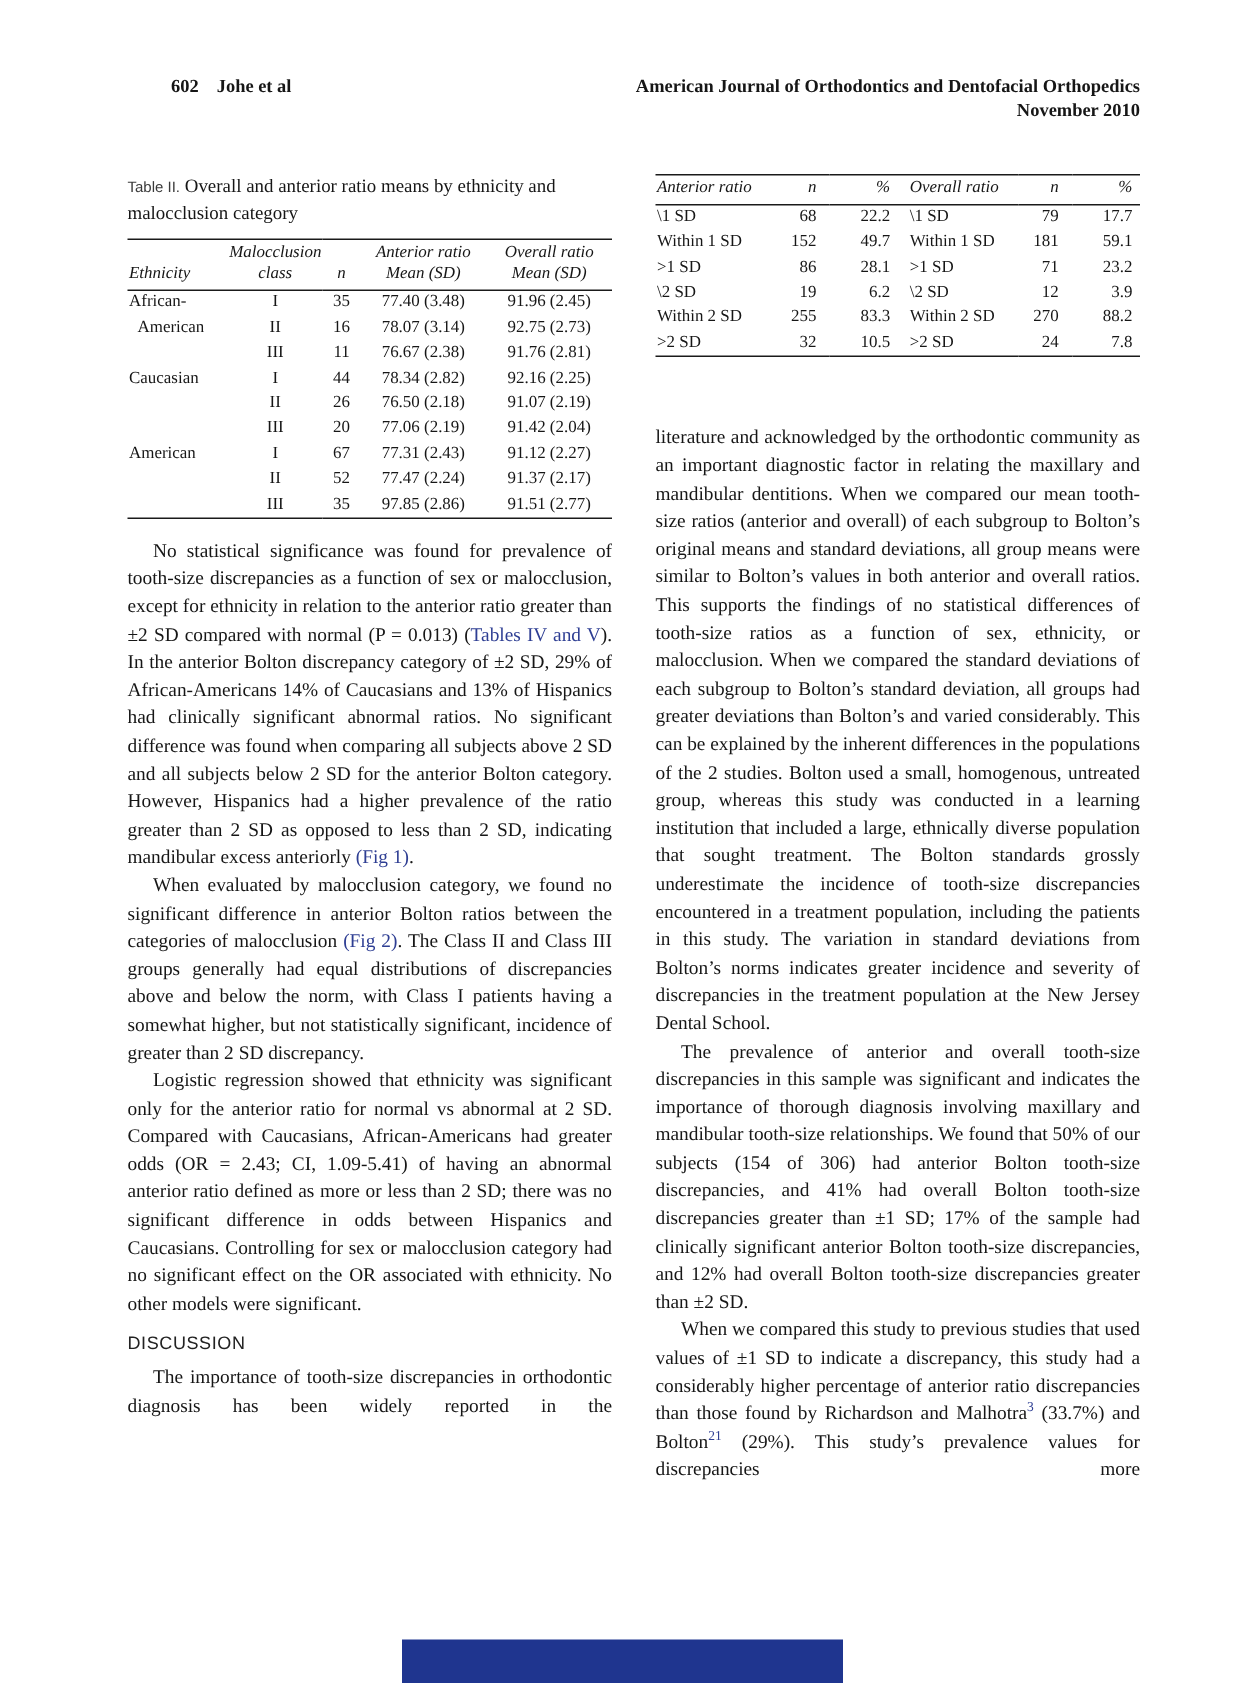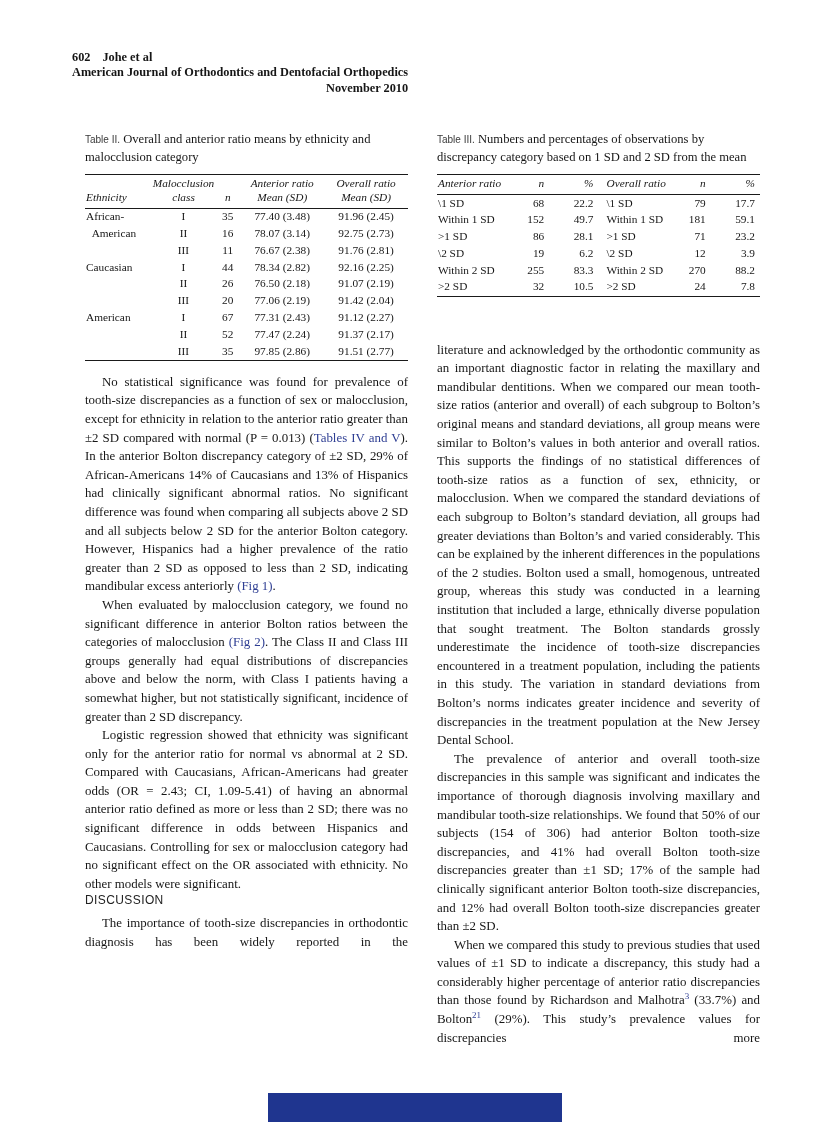"602 Johe et al" .header { flex-direction: column -> none; padding: 50px 78px 0 72px -> 50px 78px 0 114px }
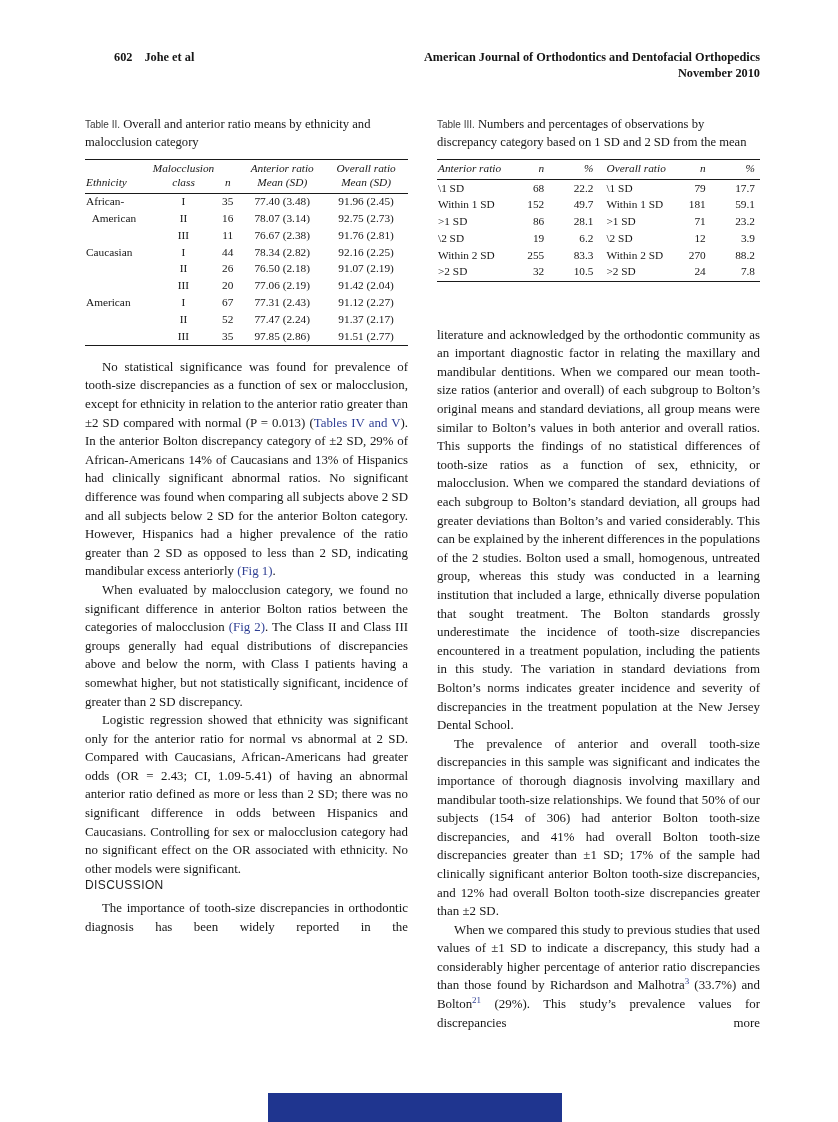"Table III. Numbers and percentages" p.tcaption { html: <p> <span>Table III.</span> <span>Numbers and percentages of observations by discrepancy category based on 1 SD and 2 SD from the mean</span> </p> -> none }
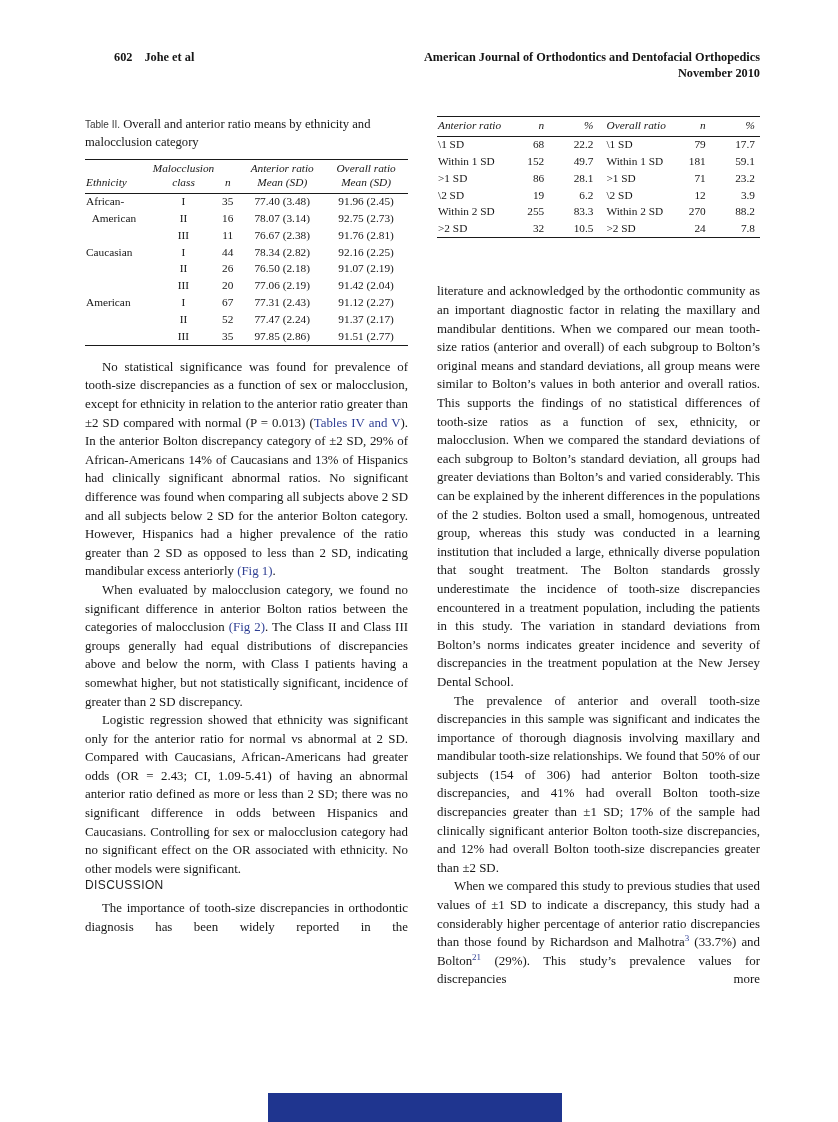"DISCUSSION" .section-heading { margin: 0 0 7px 0 -> 10px 0 7px 0 }
